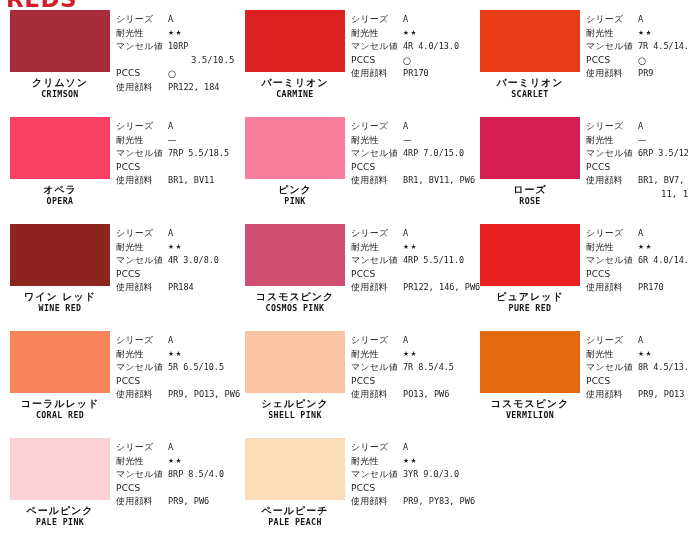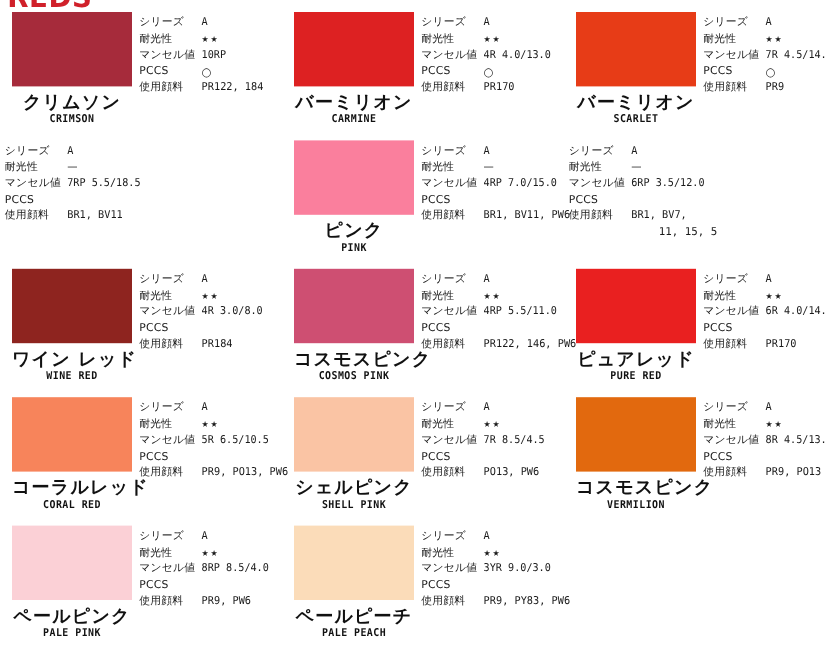"3.5/10.5" div.spec-cont { html: none -> <div>3.5/10.5</div> }
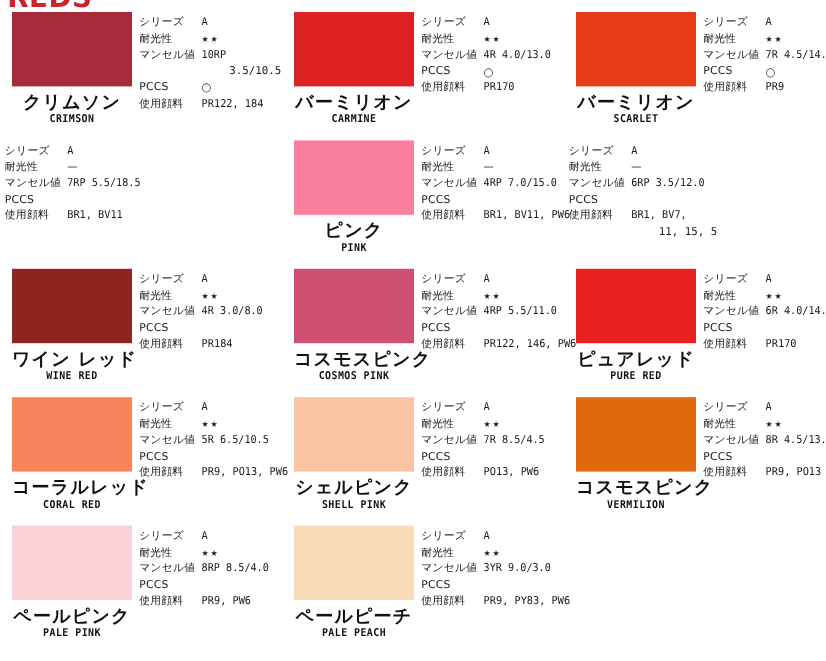"クリムソン" .name-jp { font-size: 15px -> 10px }
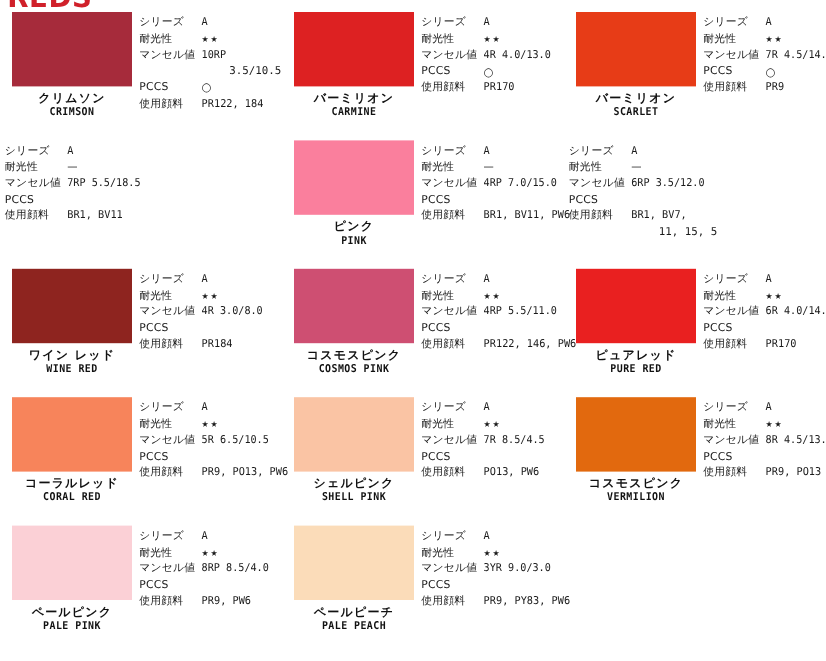"オペラ" div.swatch-col { html: none -> <div> <div></div> <div>オペラ</div> <div>OPERA</div> </div> }
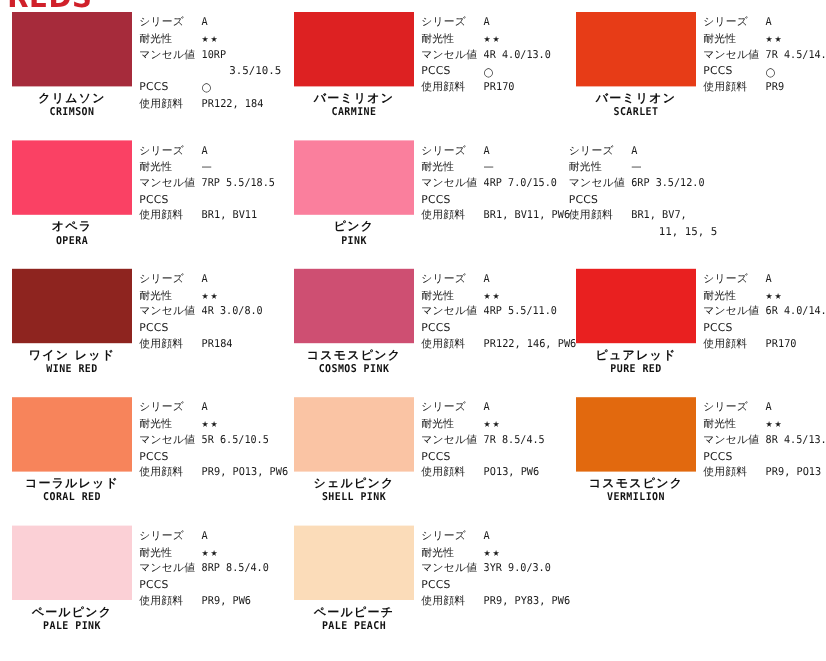"ローズ" div.swatch-col { html: none -> <div> <div></div> <div>ローズ</div> <div>ROSE</div> </div> }
